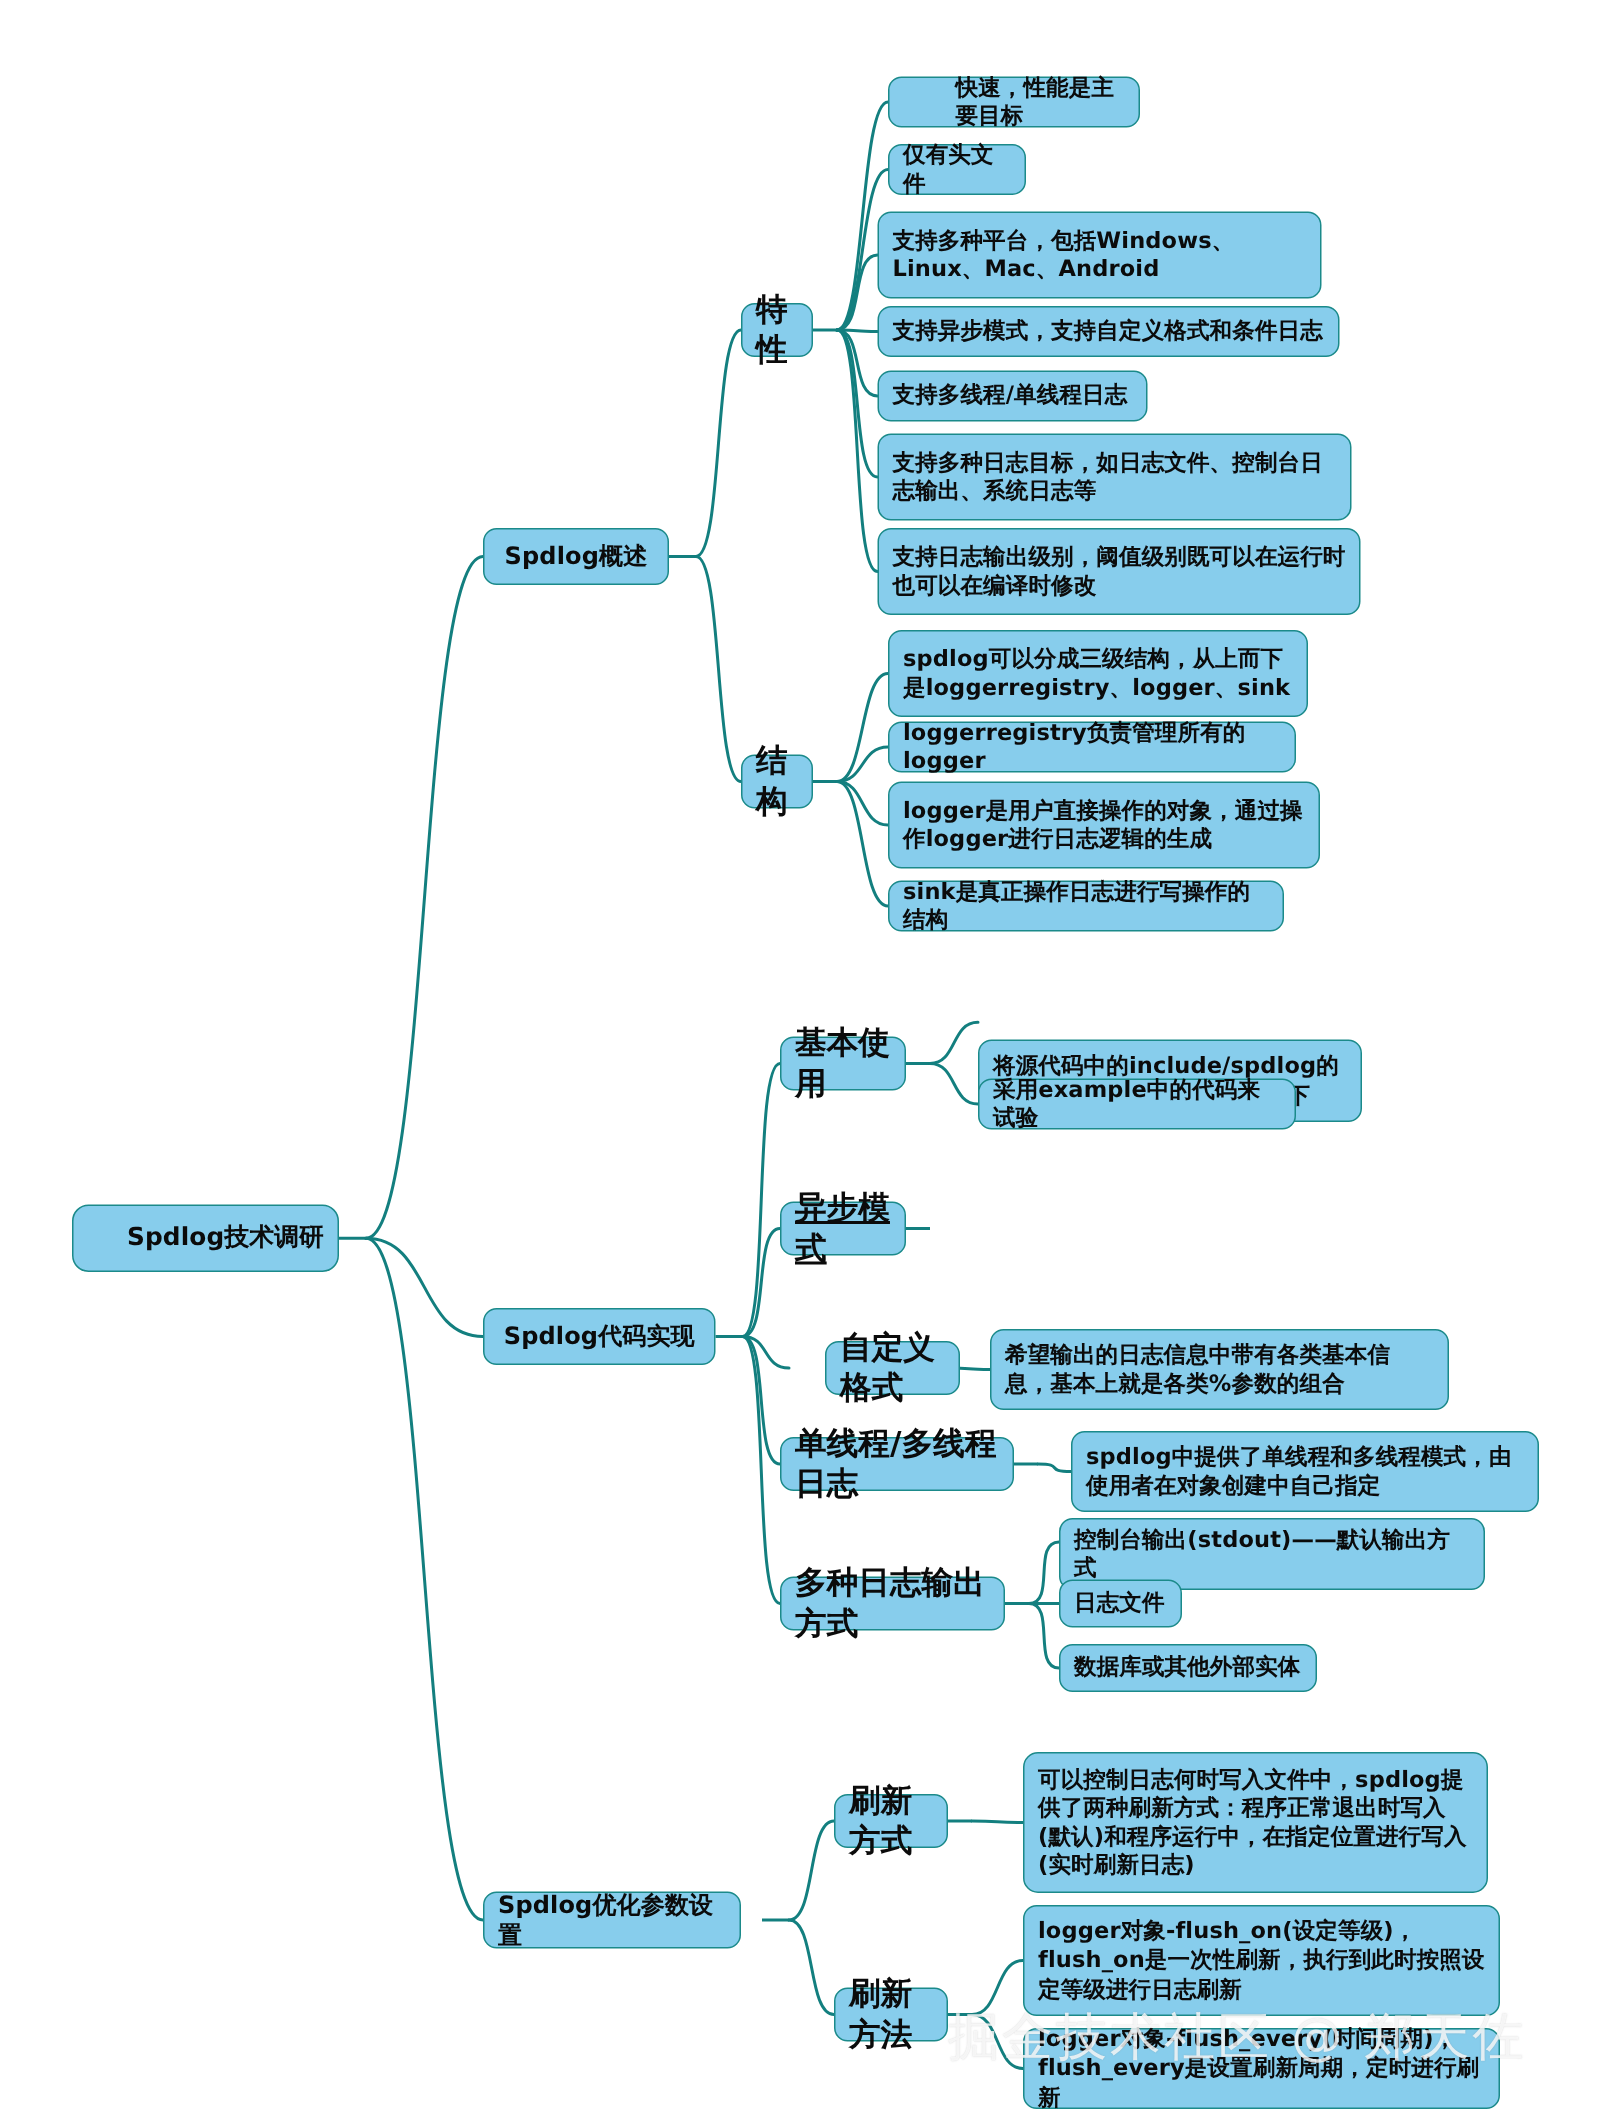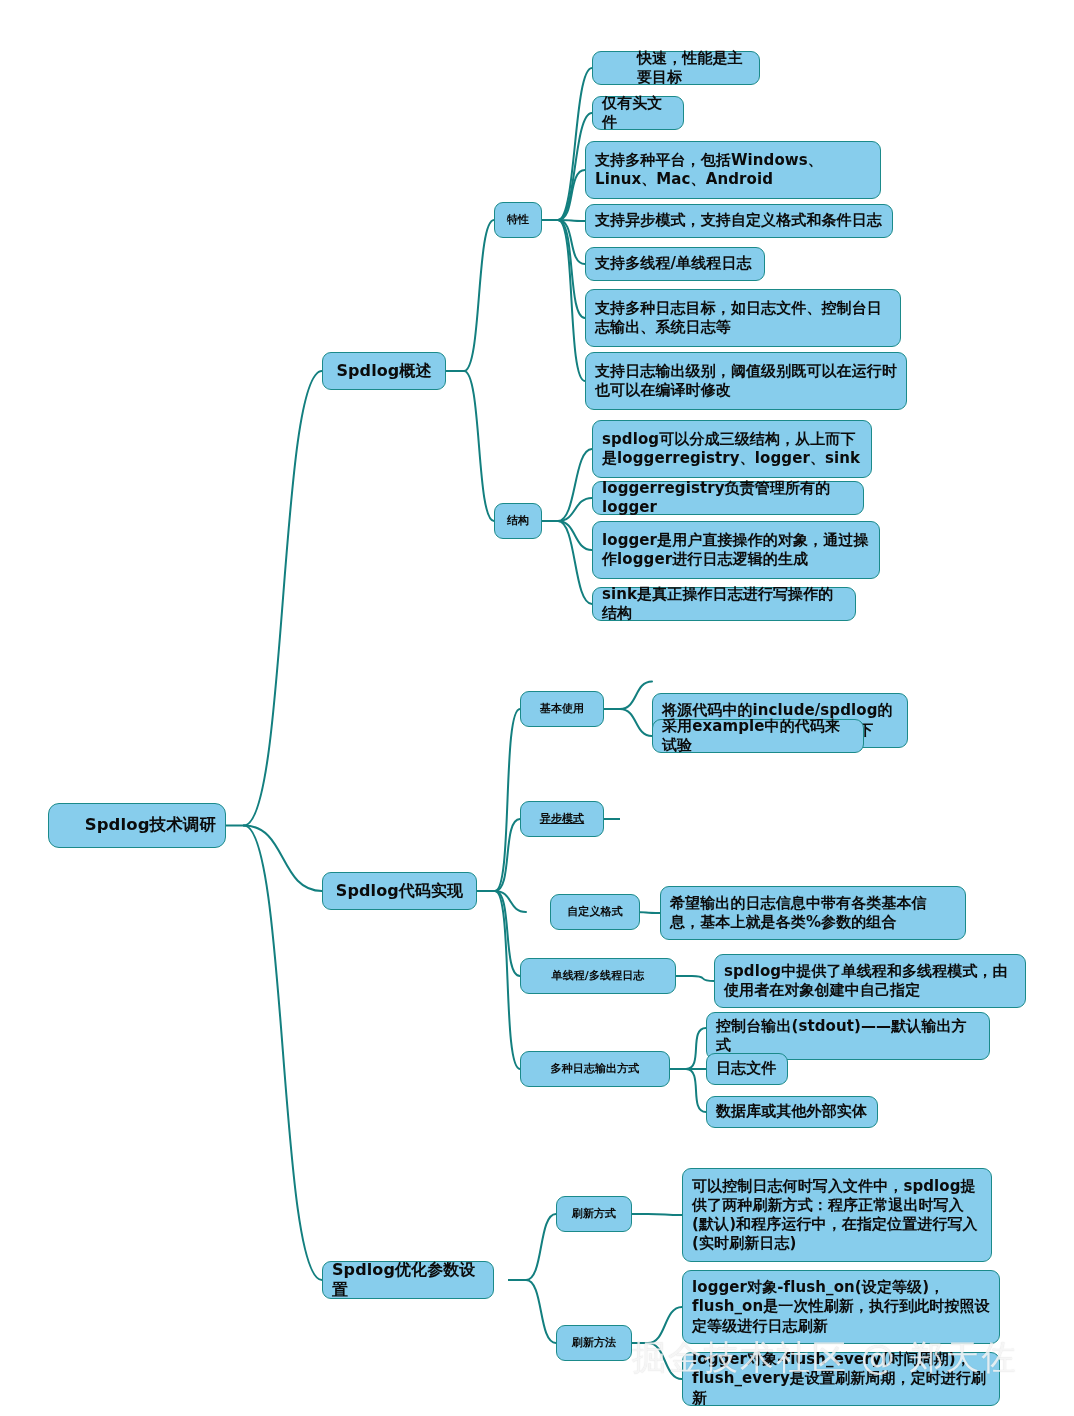"特性" .node.lvl2 { font-size: 11px -> 21px }
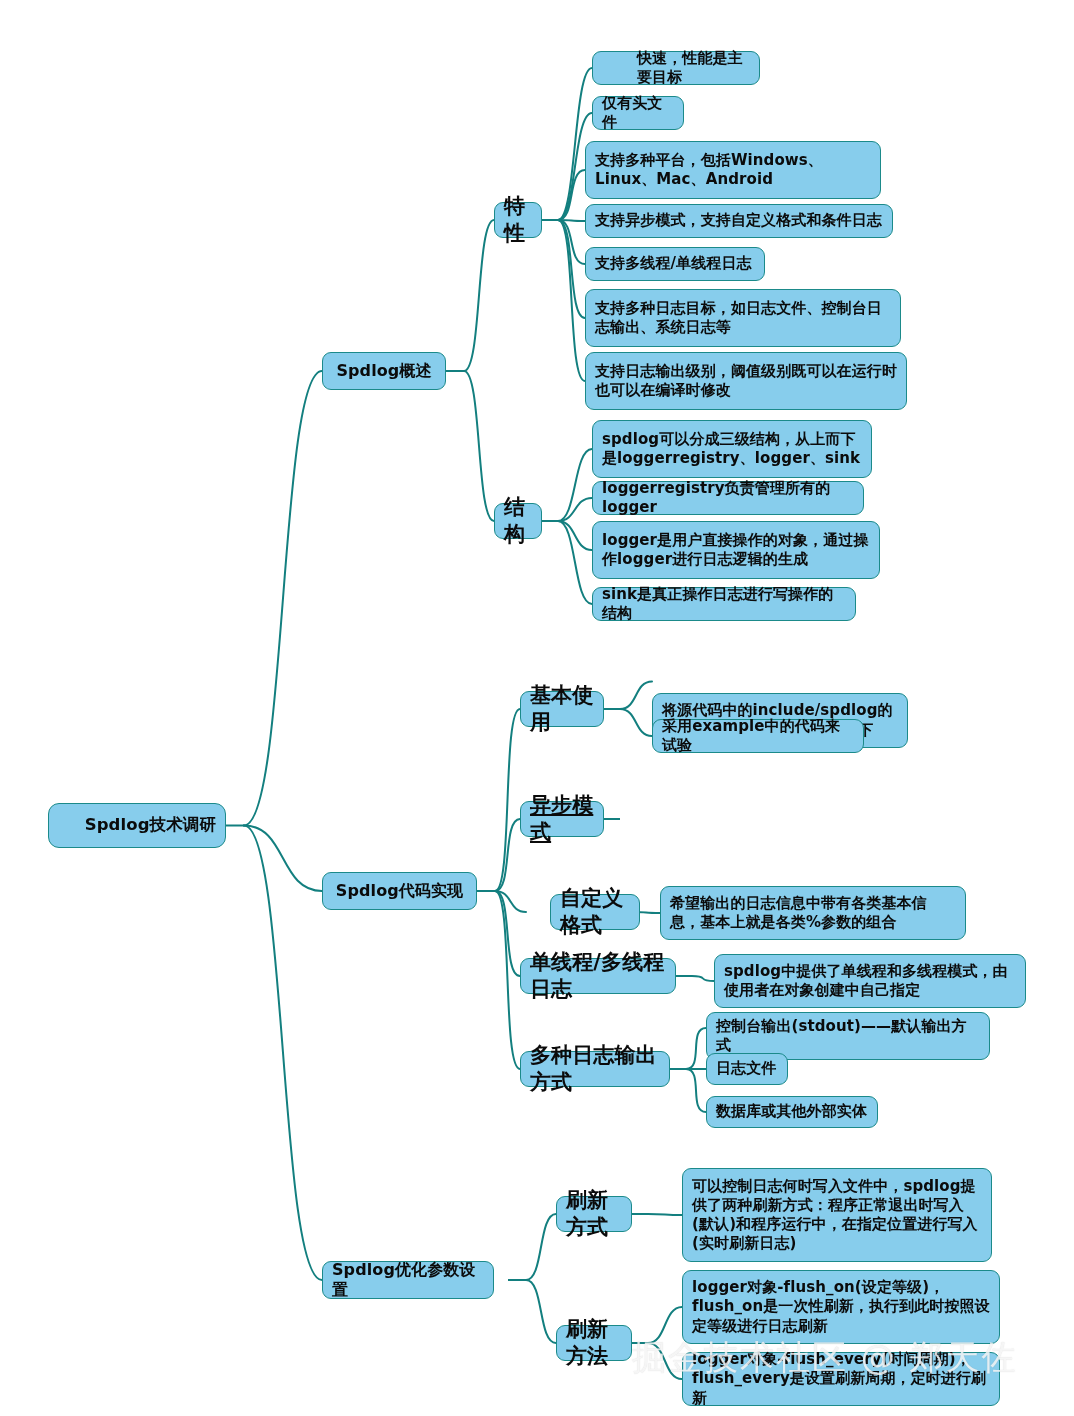"可以控制日志何时写入文件中，spdlog提供了两种刷新方式：程序正常退出时写入(" div.node { border-radius: none -> 10px }
